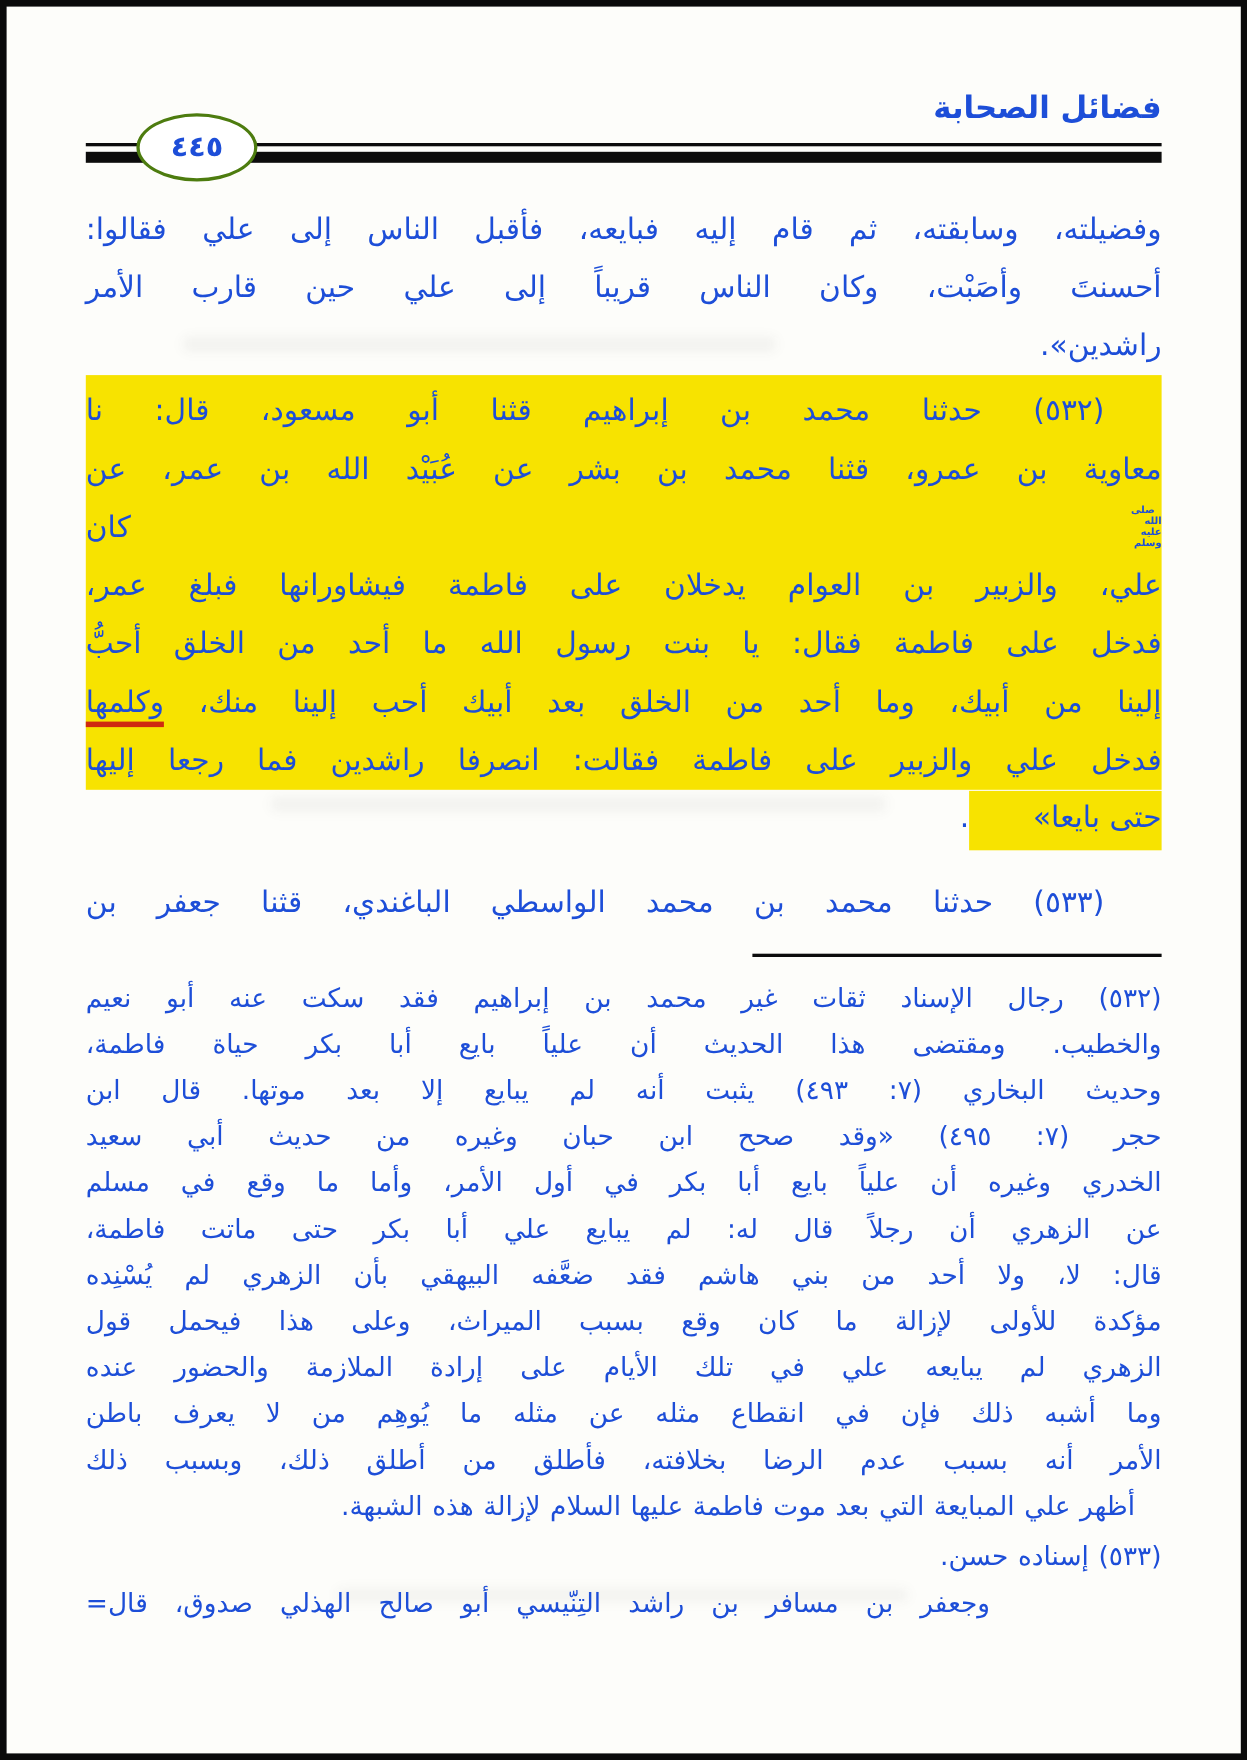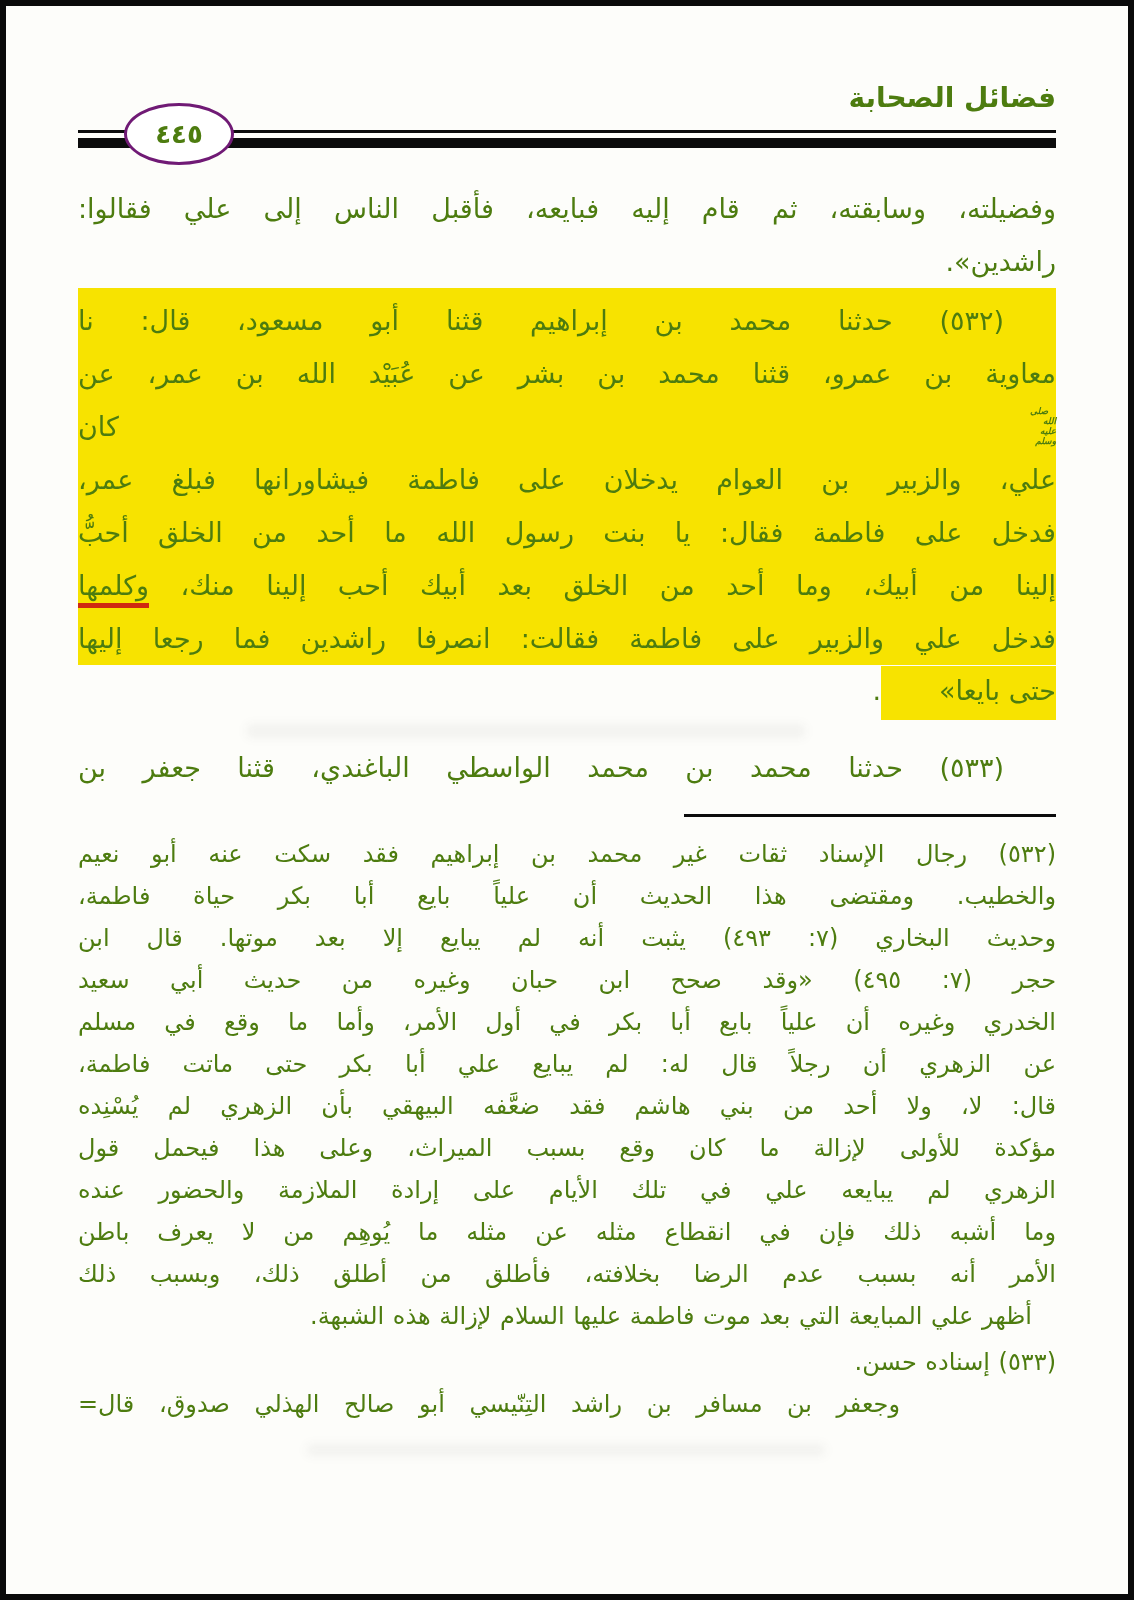"فضائل الصحابة" .page { color: #4d7c0f -> #1d4ed8 }
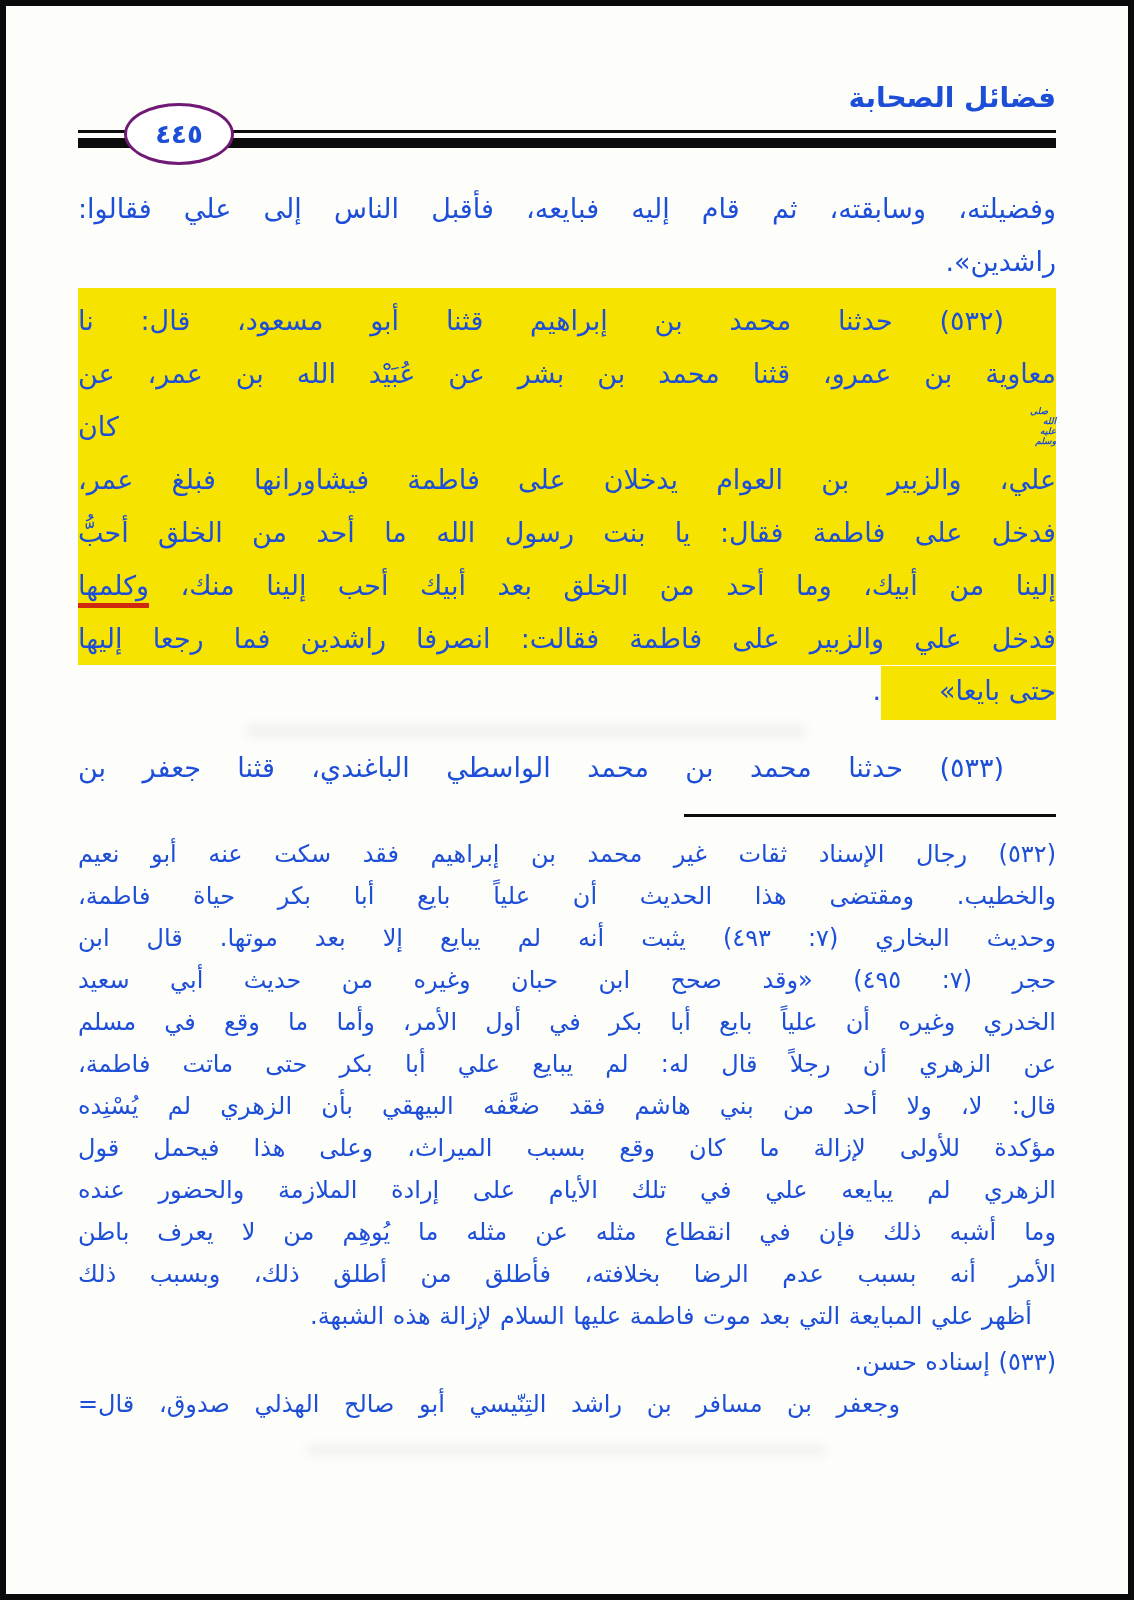"٤٤٥" .page-badge { border: 3px solid #701a75 -> 3px solid #4d7c0f }
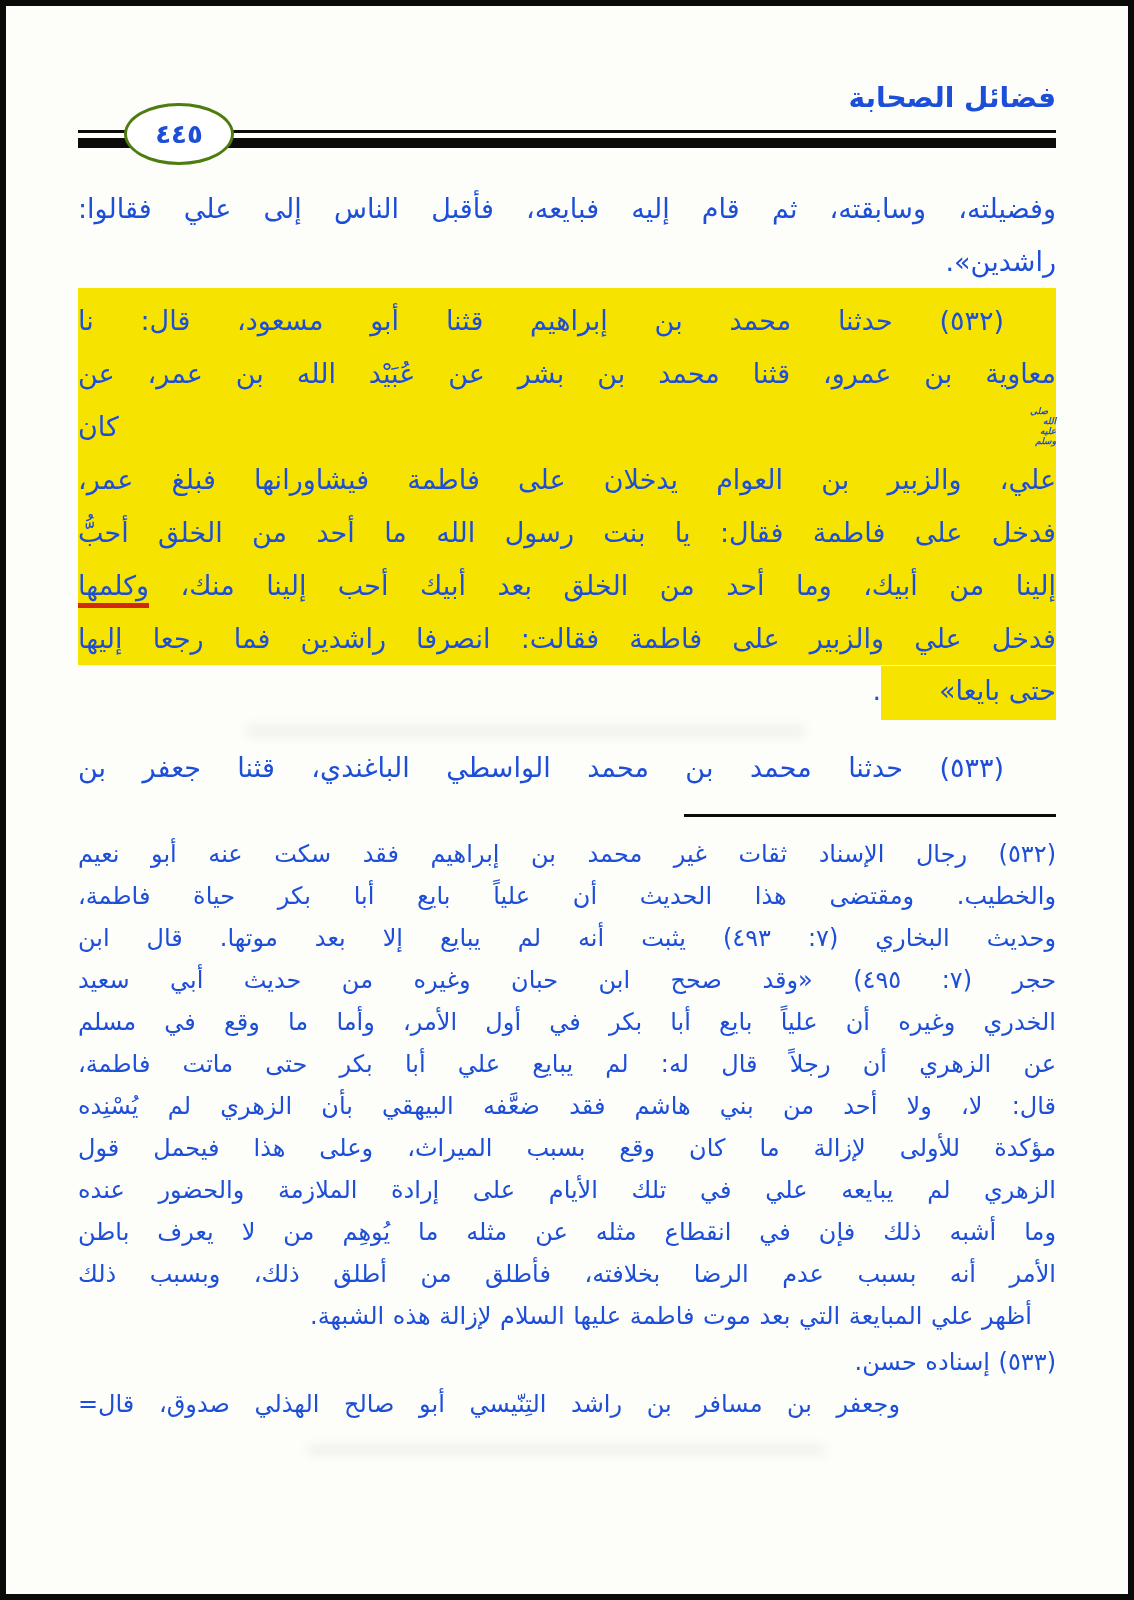"أحسنتَ وأصَبْت، وكان الناس قريباً" div.mainline { html: none -> <div>أحسنتَ وأصَبْت، وكان الناس قريباً إلى علي حين قارب الأمر</div> }
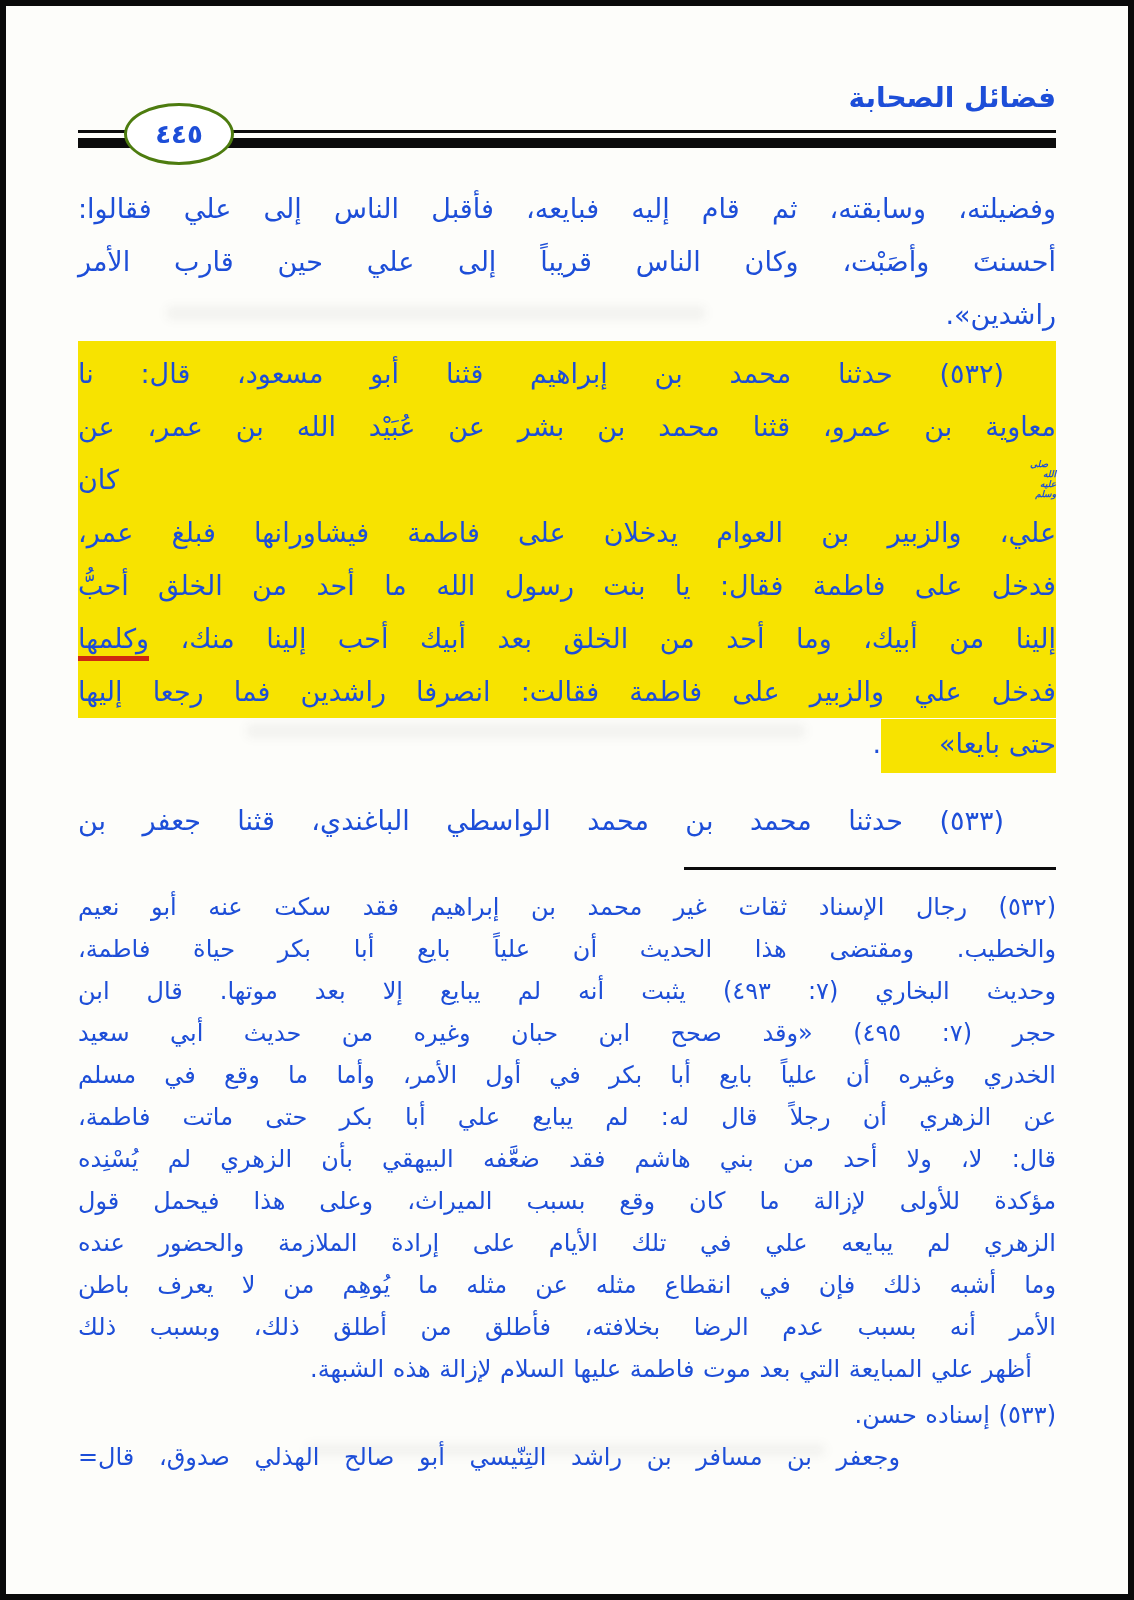"صلى الله" .honorific span { font-style: italic -> none }
